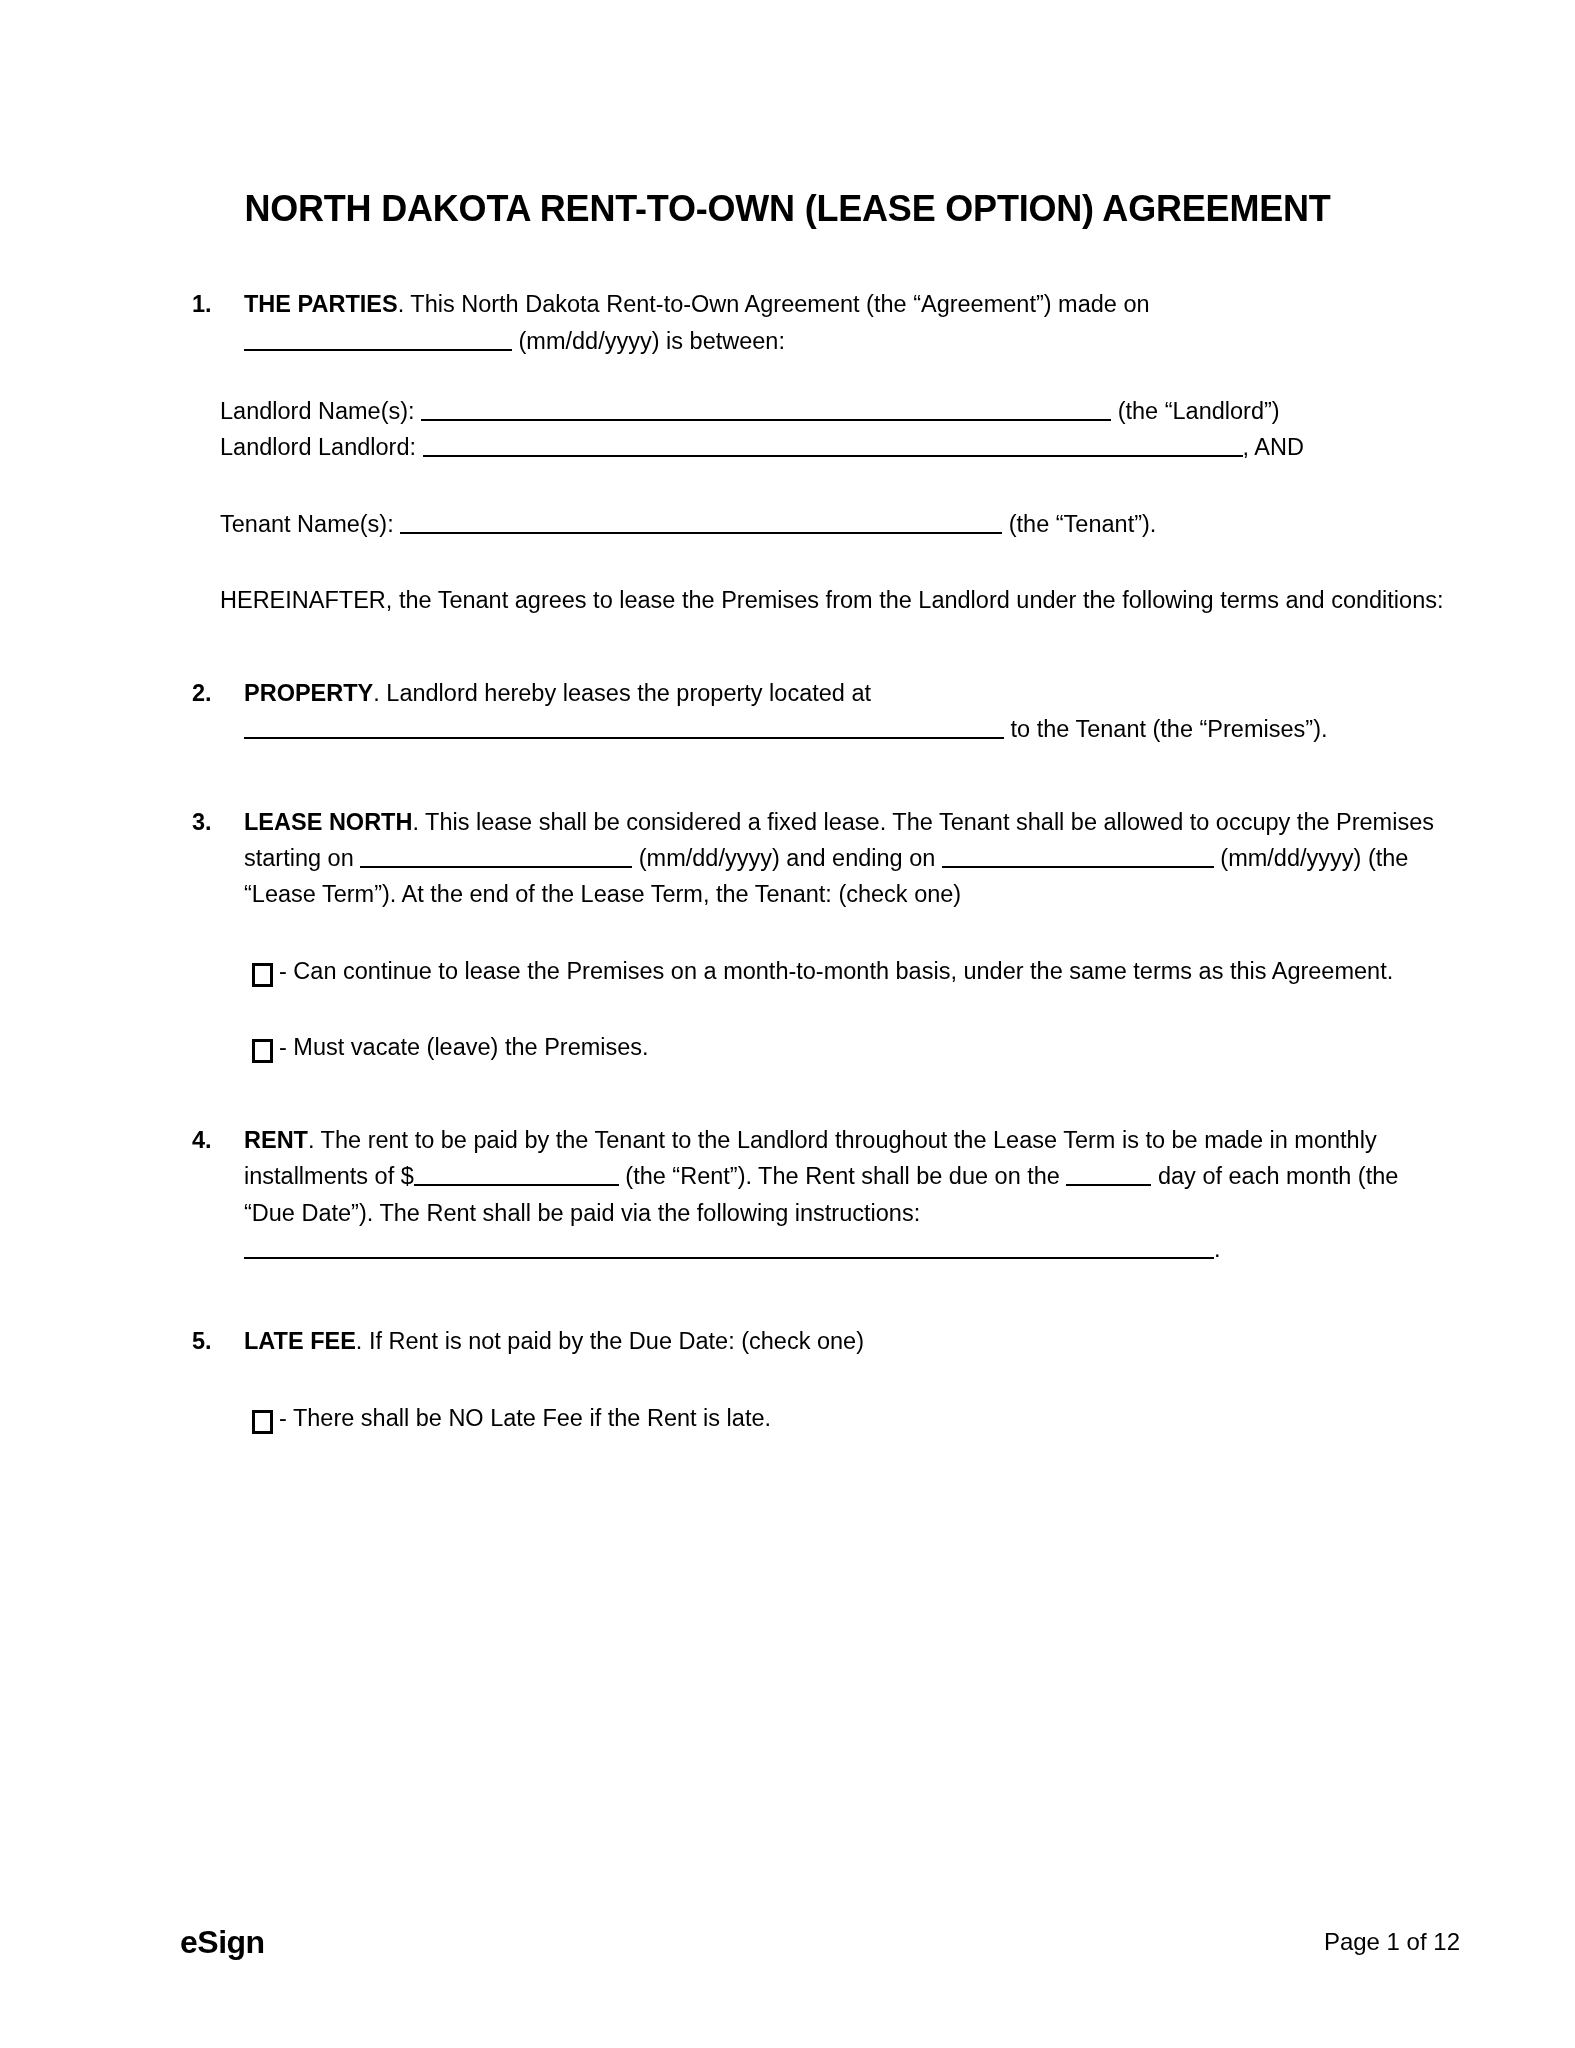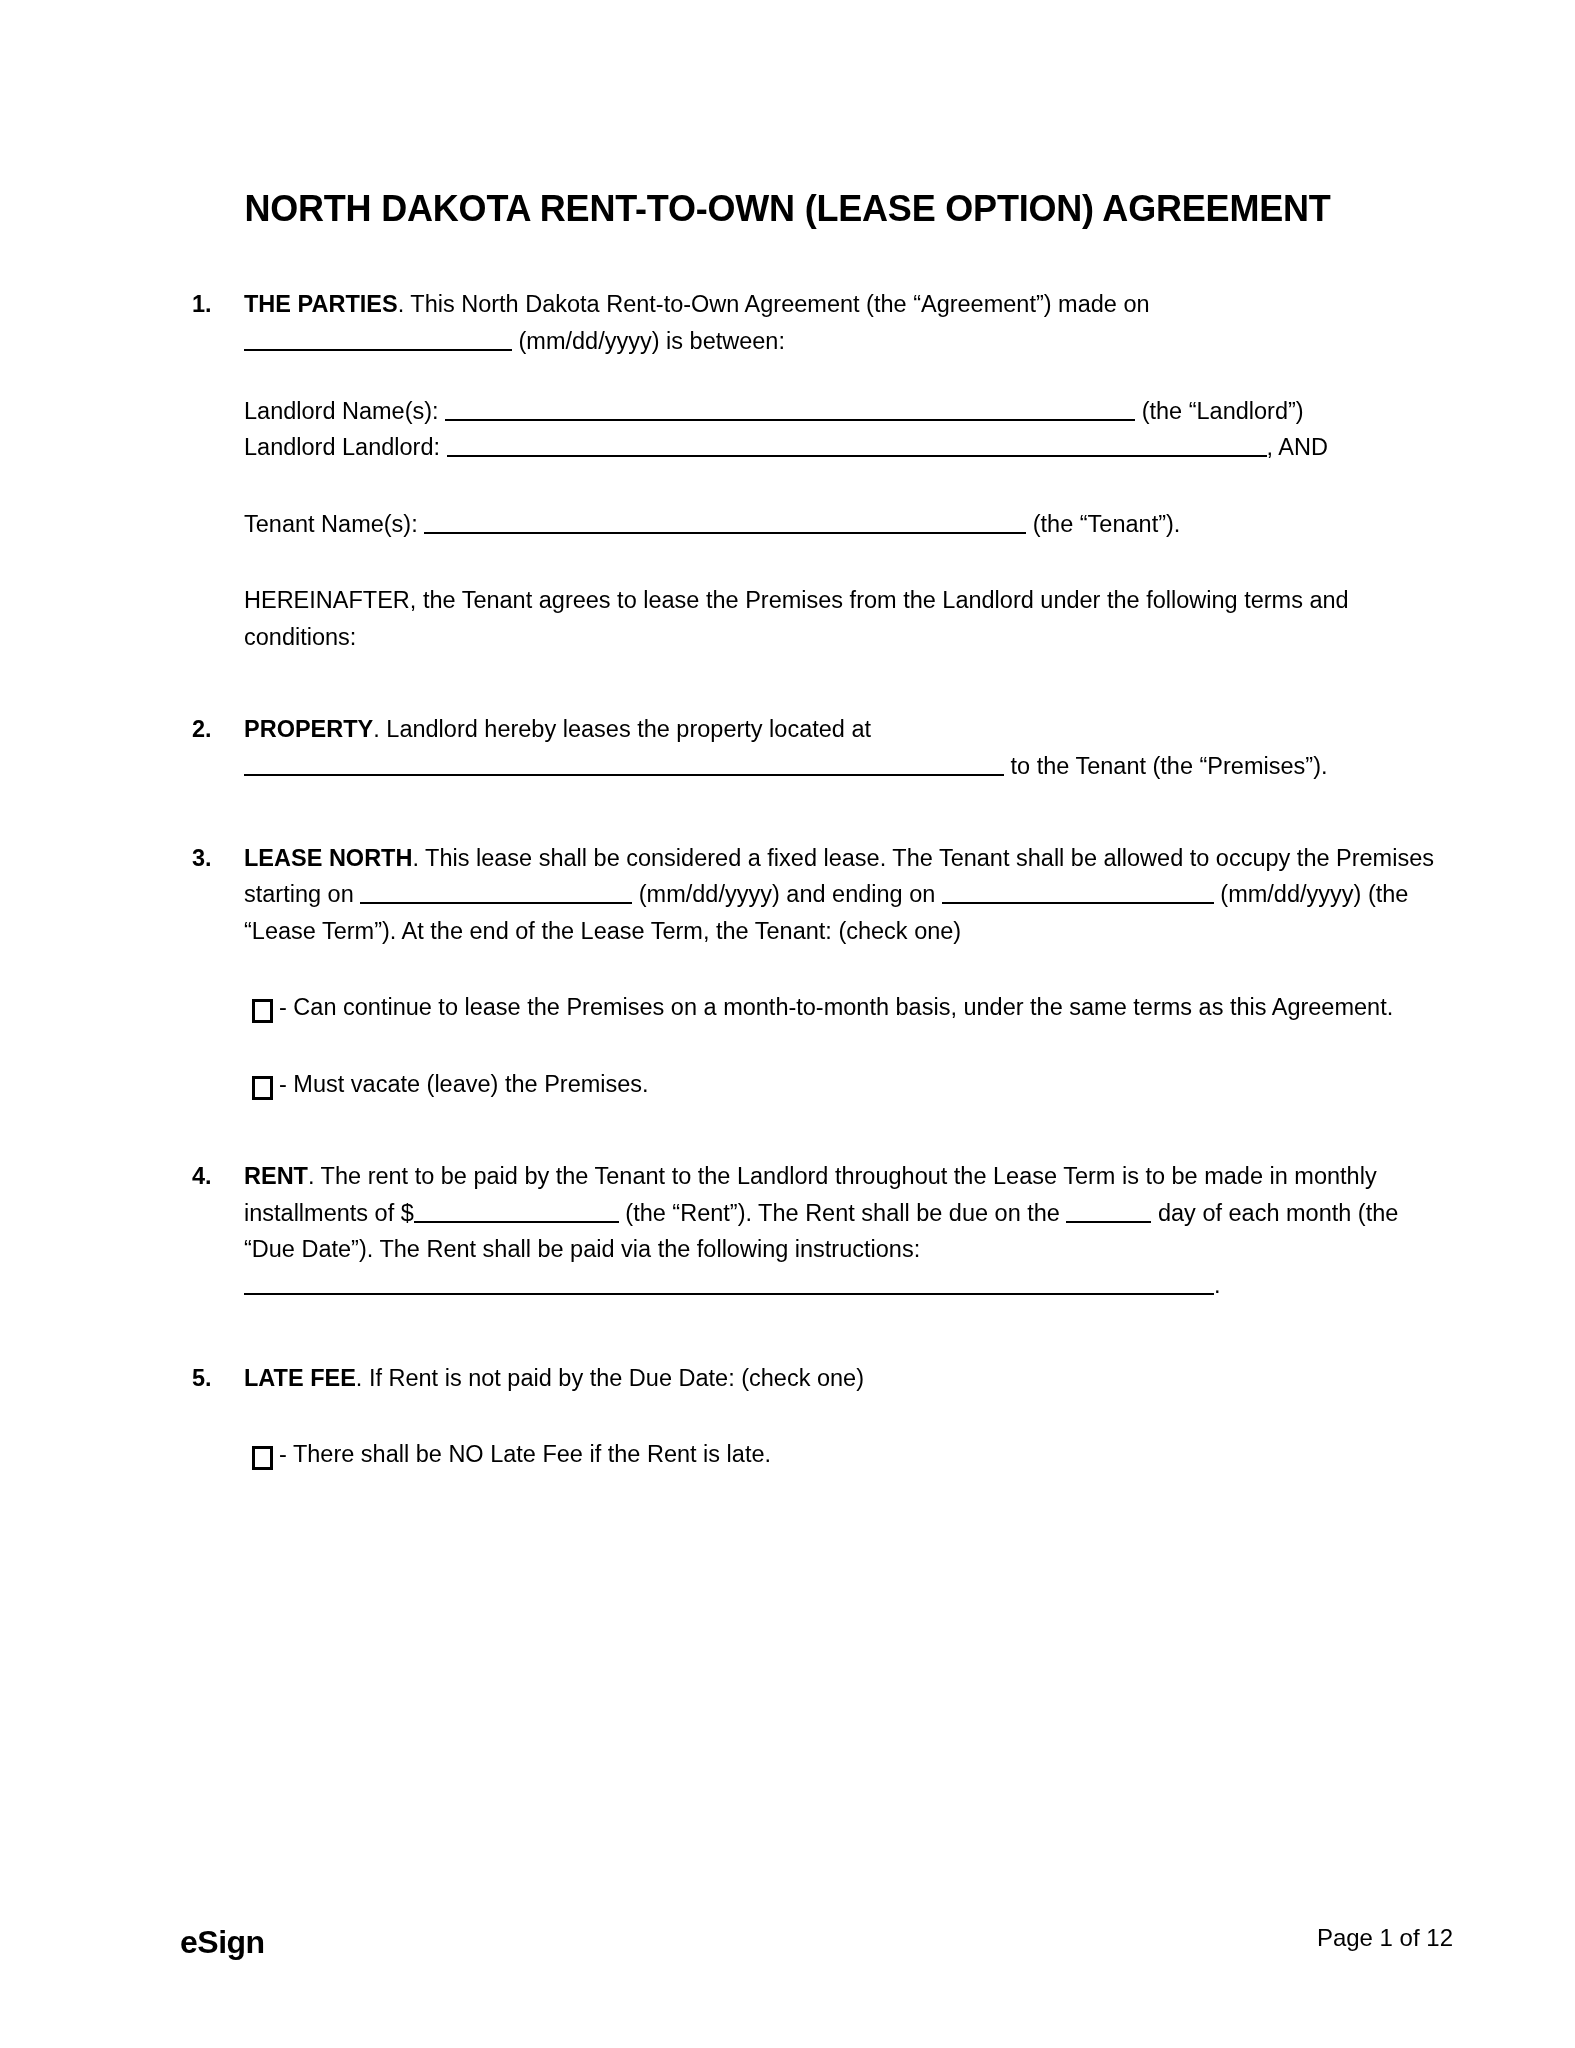"Landlord Name(s): (the “Landlord”)" .indent-body { margin-left: 52px -> 28px }
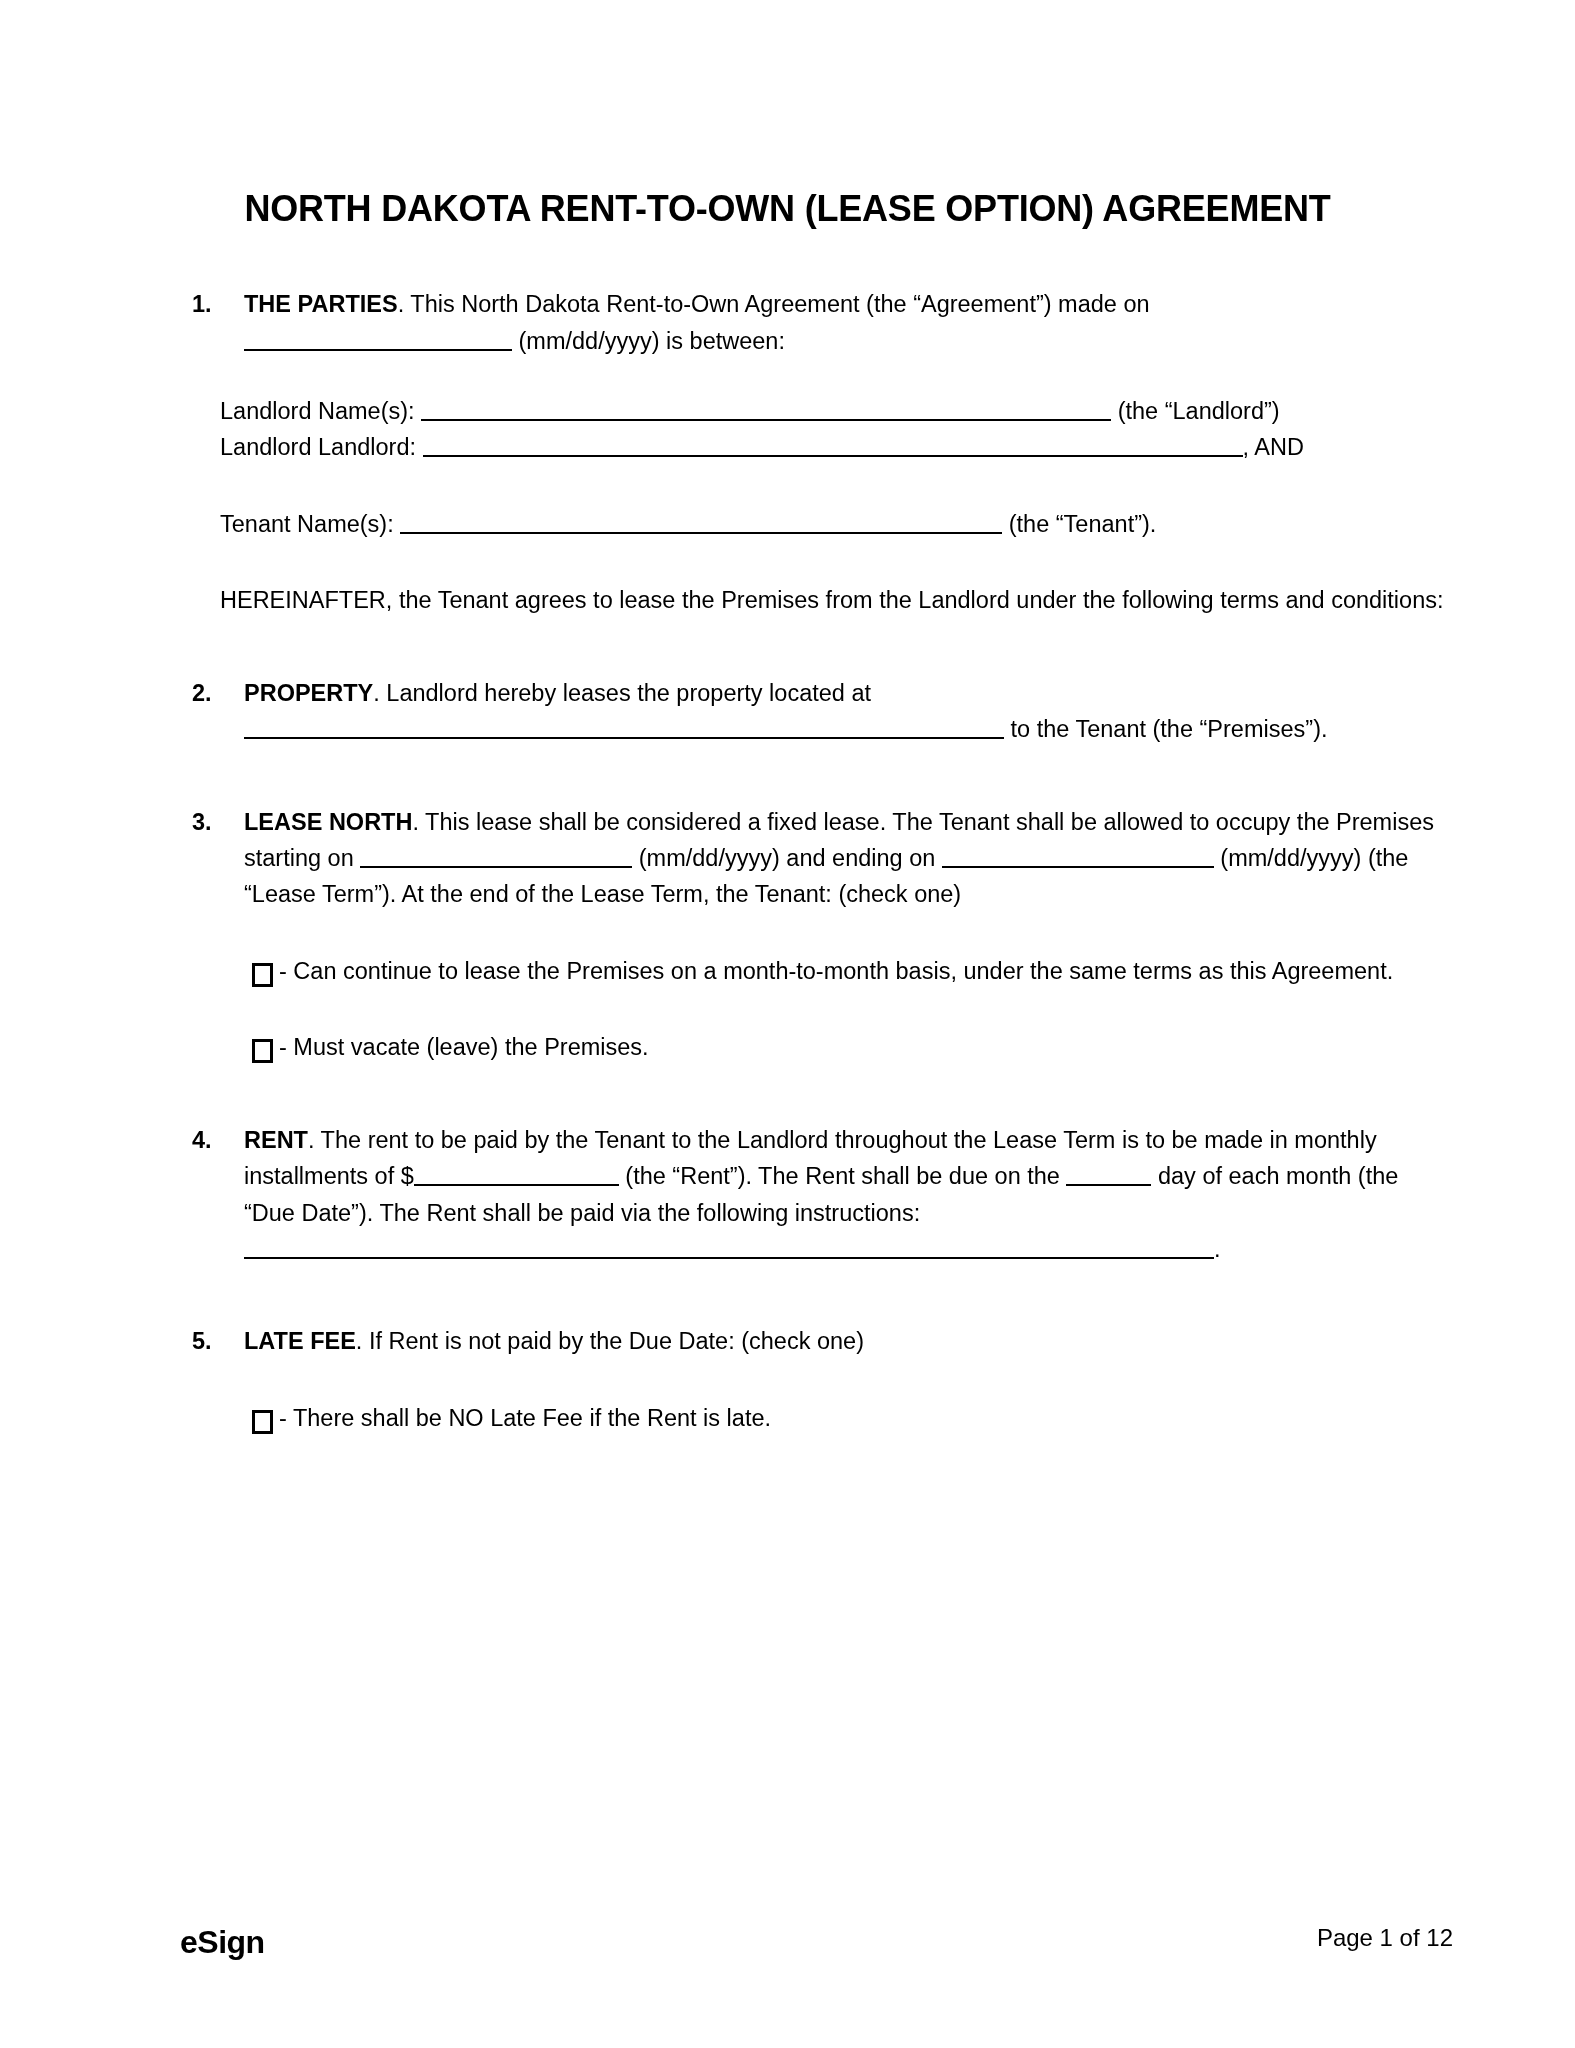"eSign" .footer { align-items: flex-start -> center; right: 7px -> 0 }
